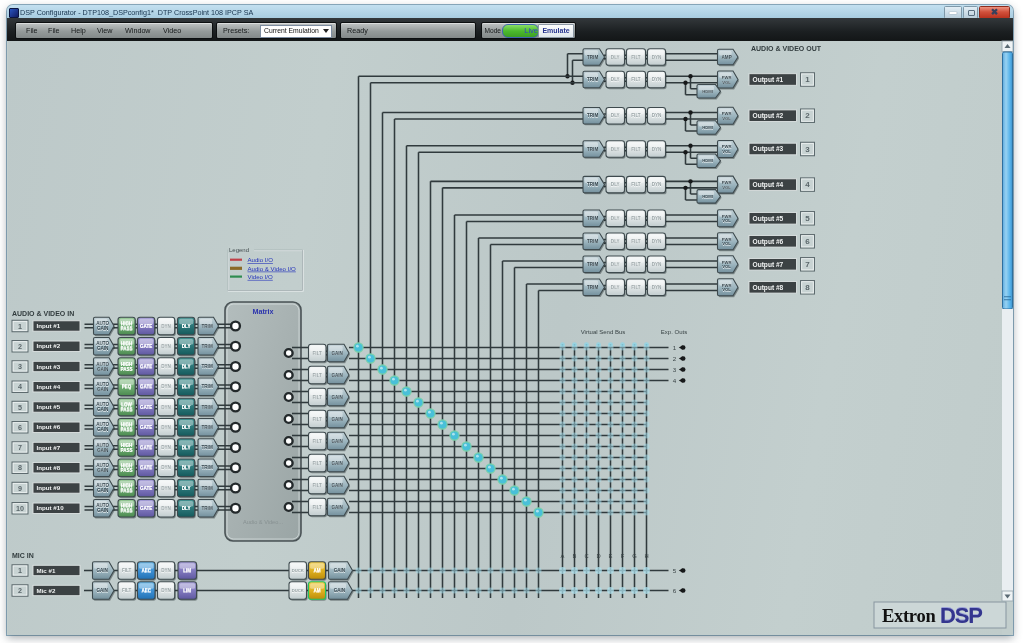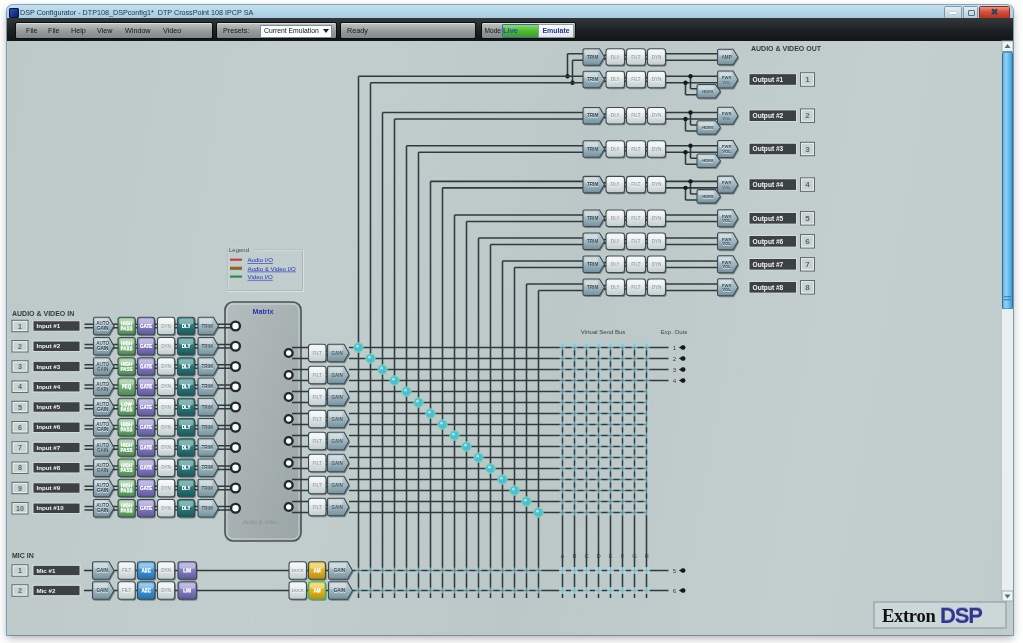"Live" div { border-radius: 1px -> 6px; font-weight: bold -> normal; text-align: left -> right }
